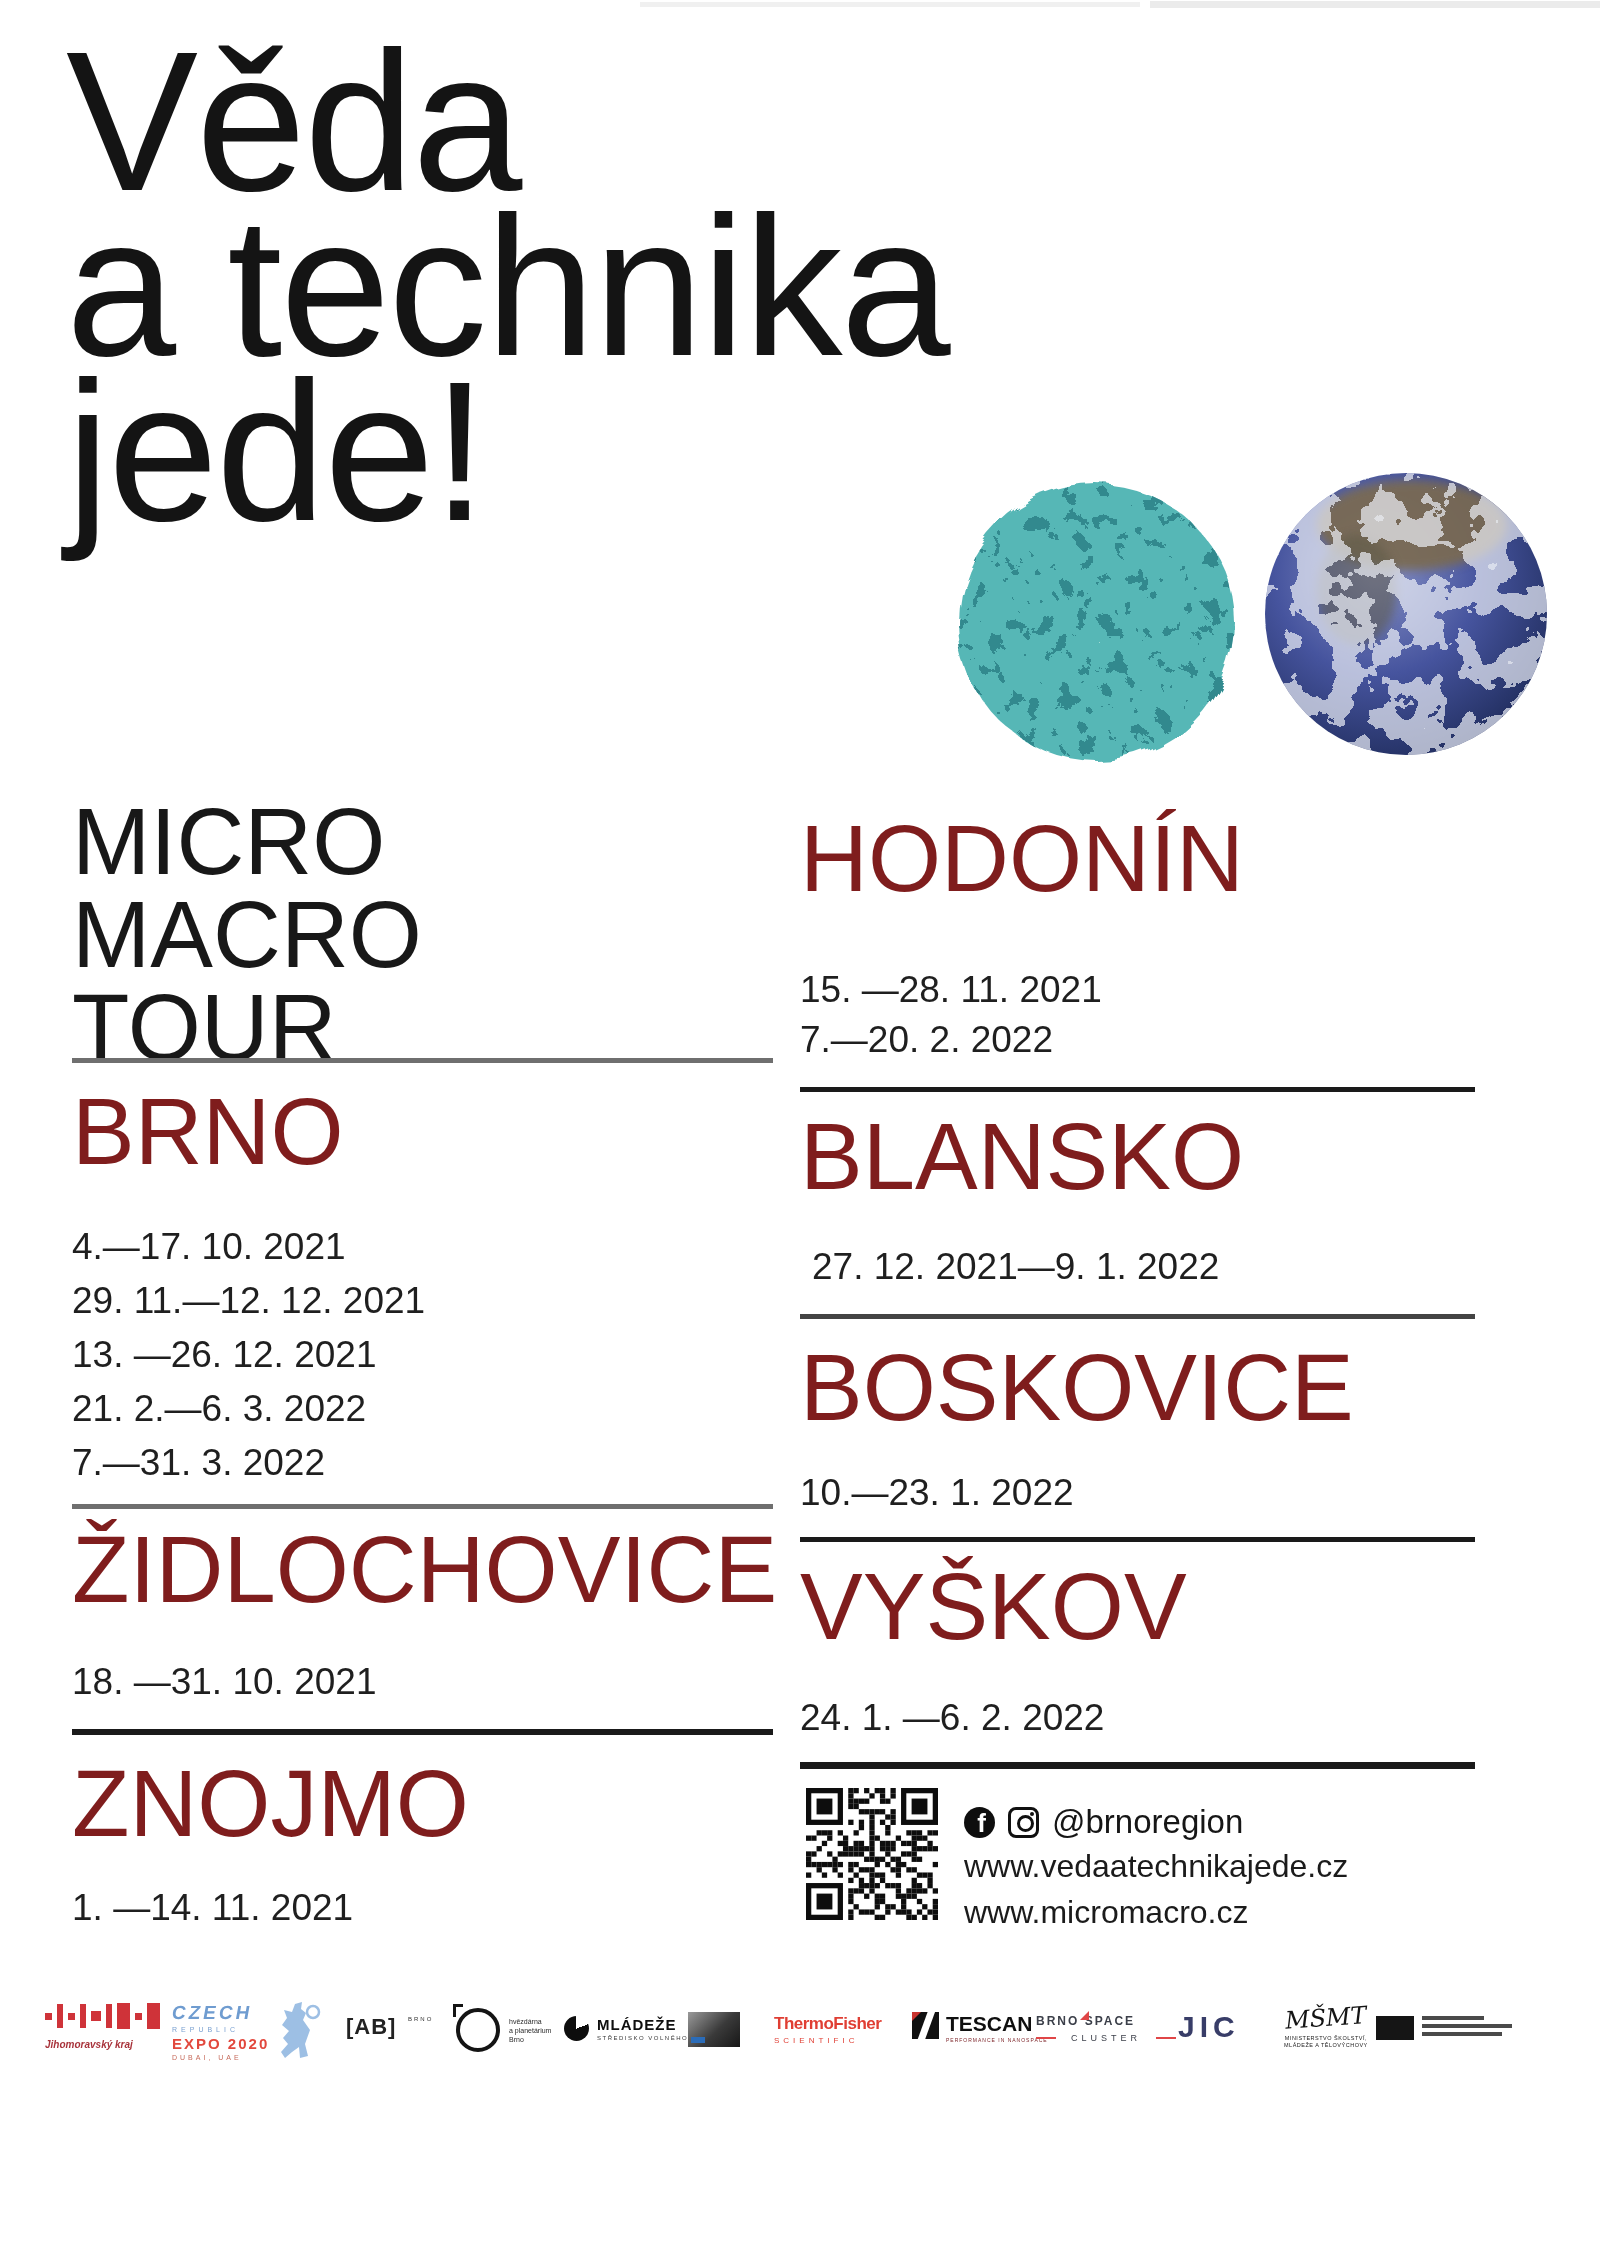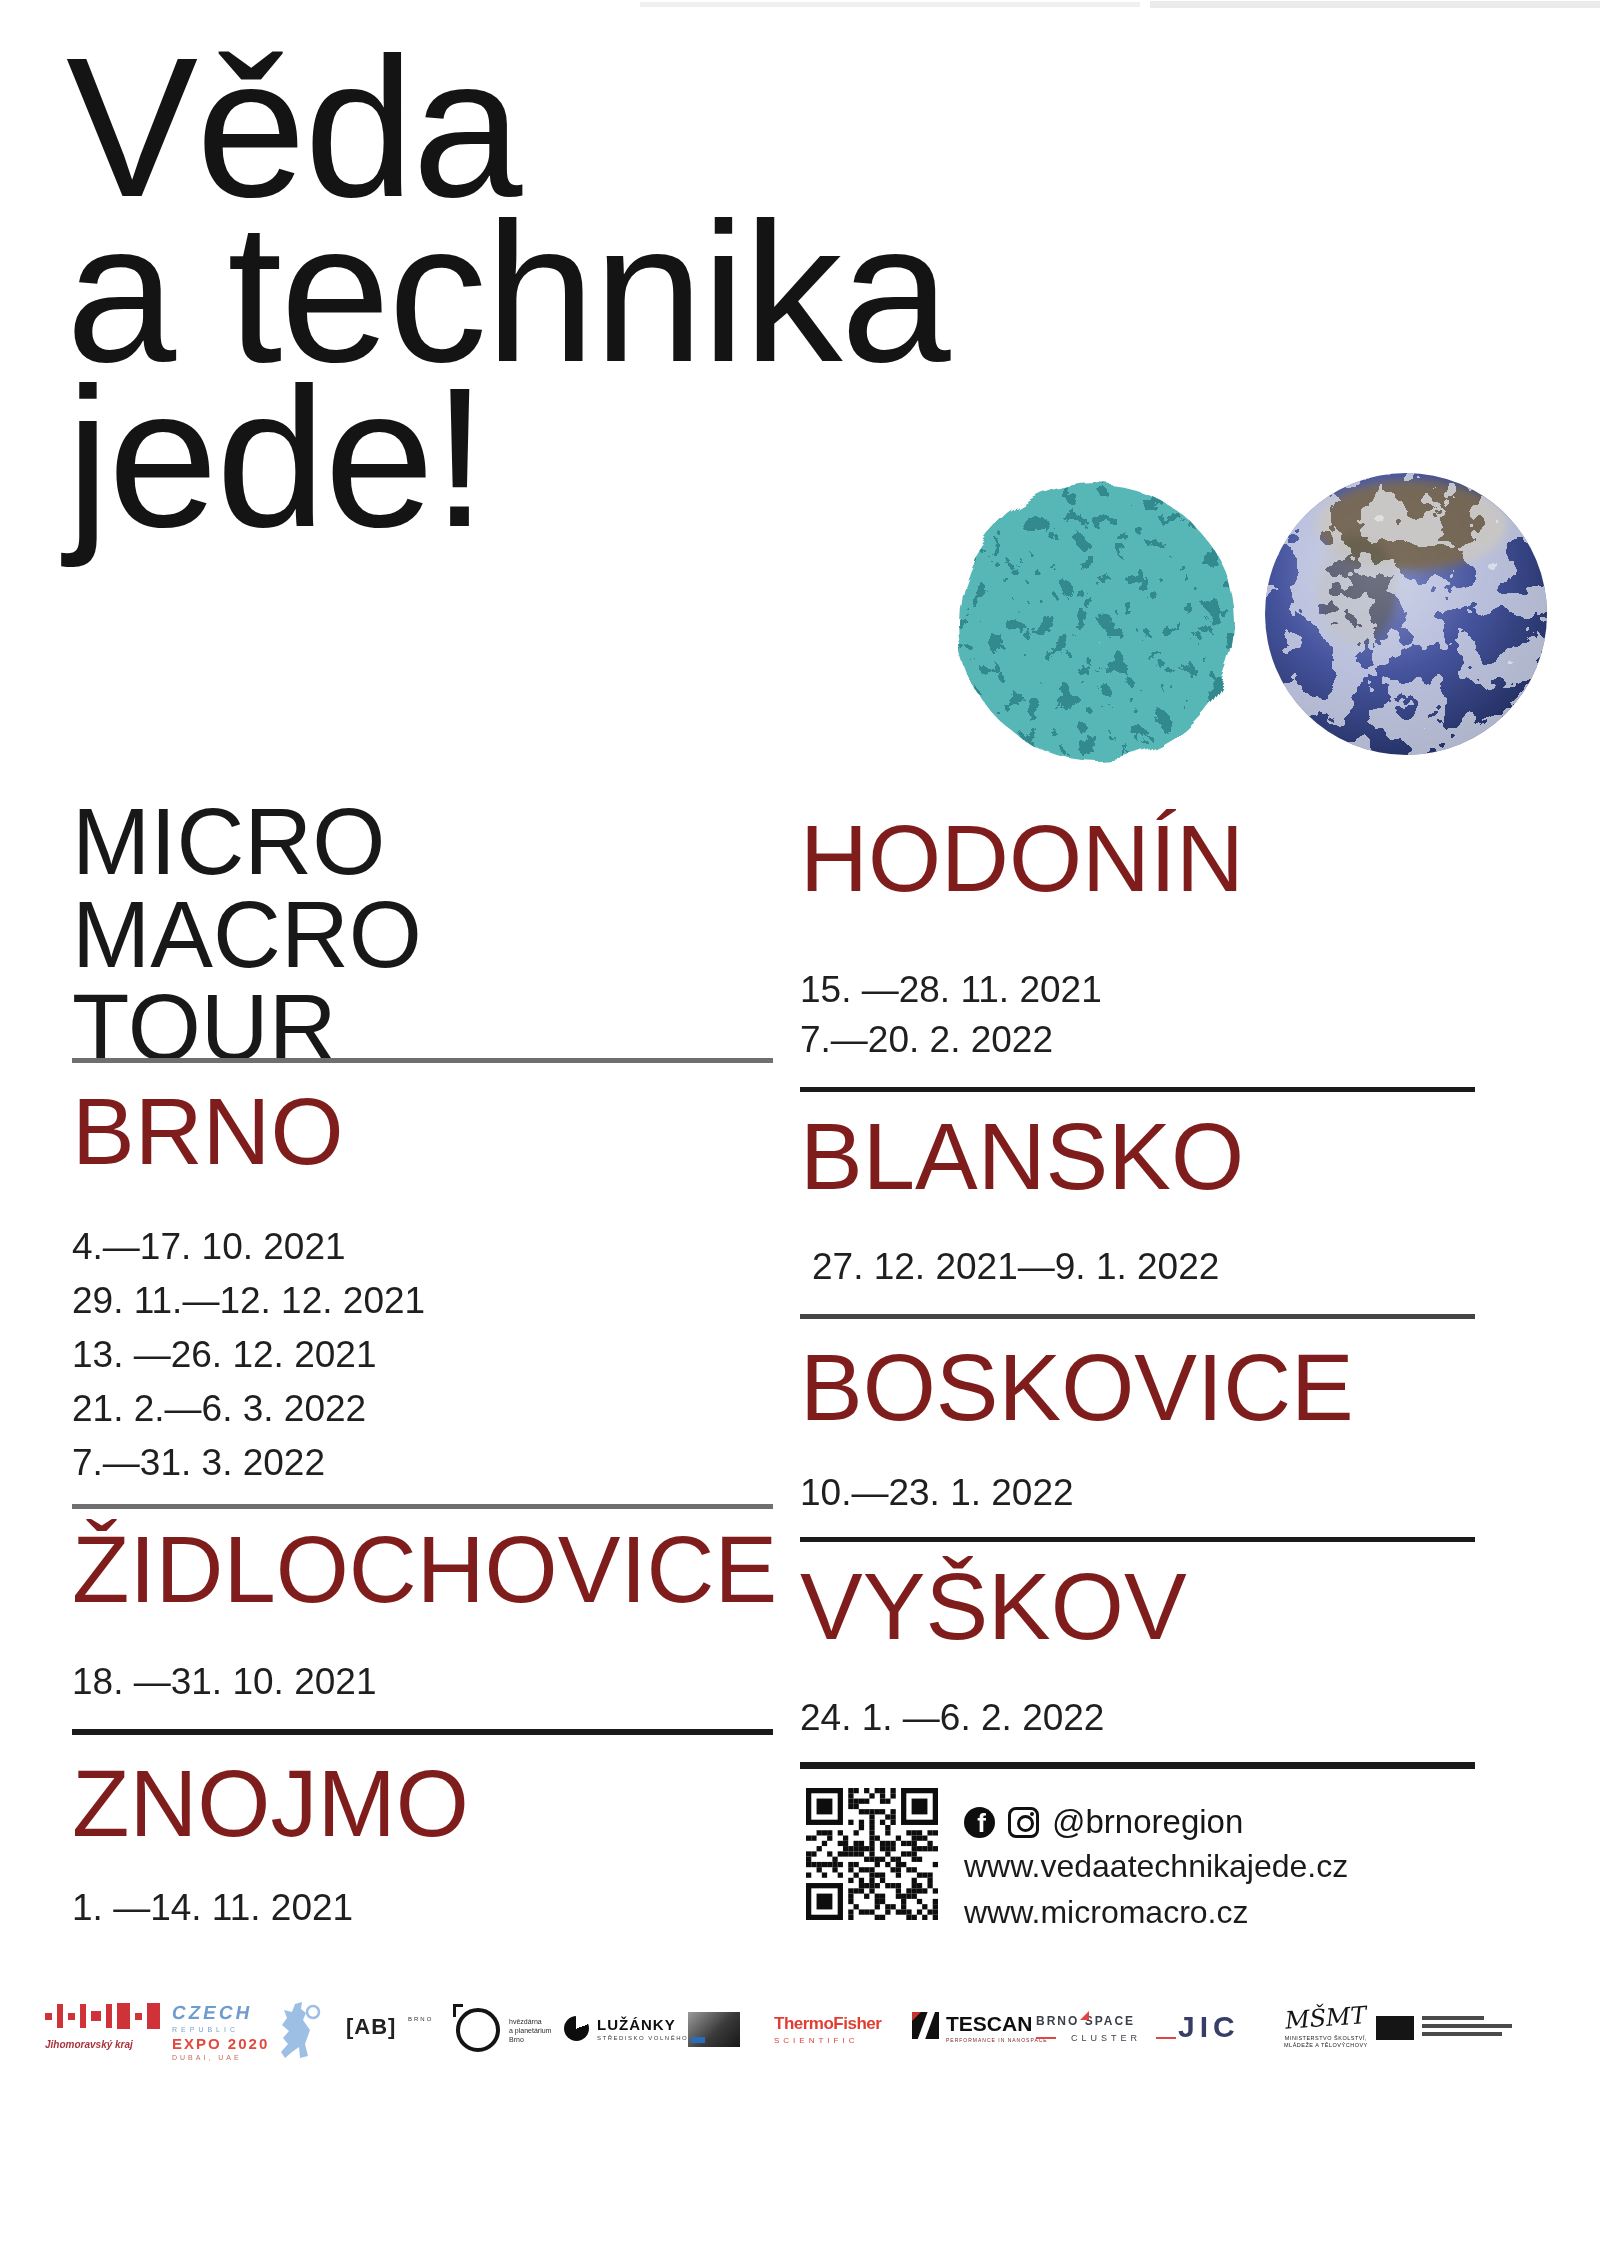"Věda" .poster-title { top: 45px -> 39px }
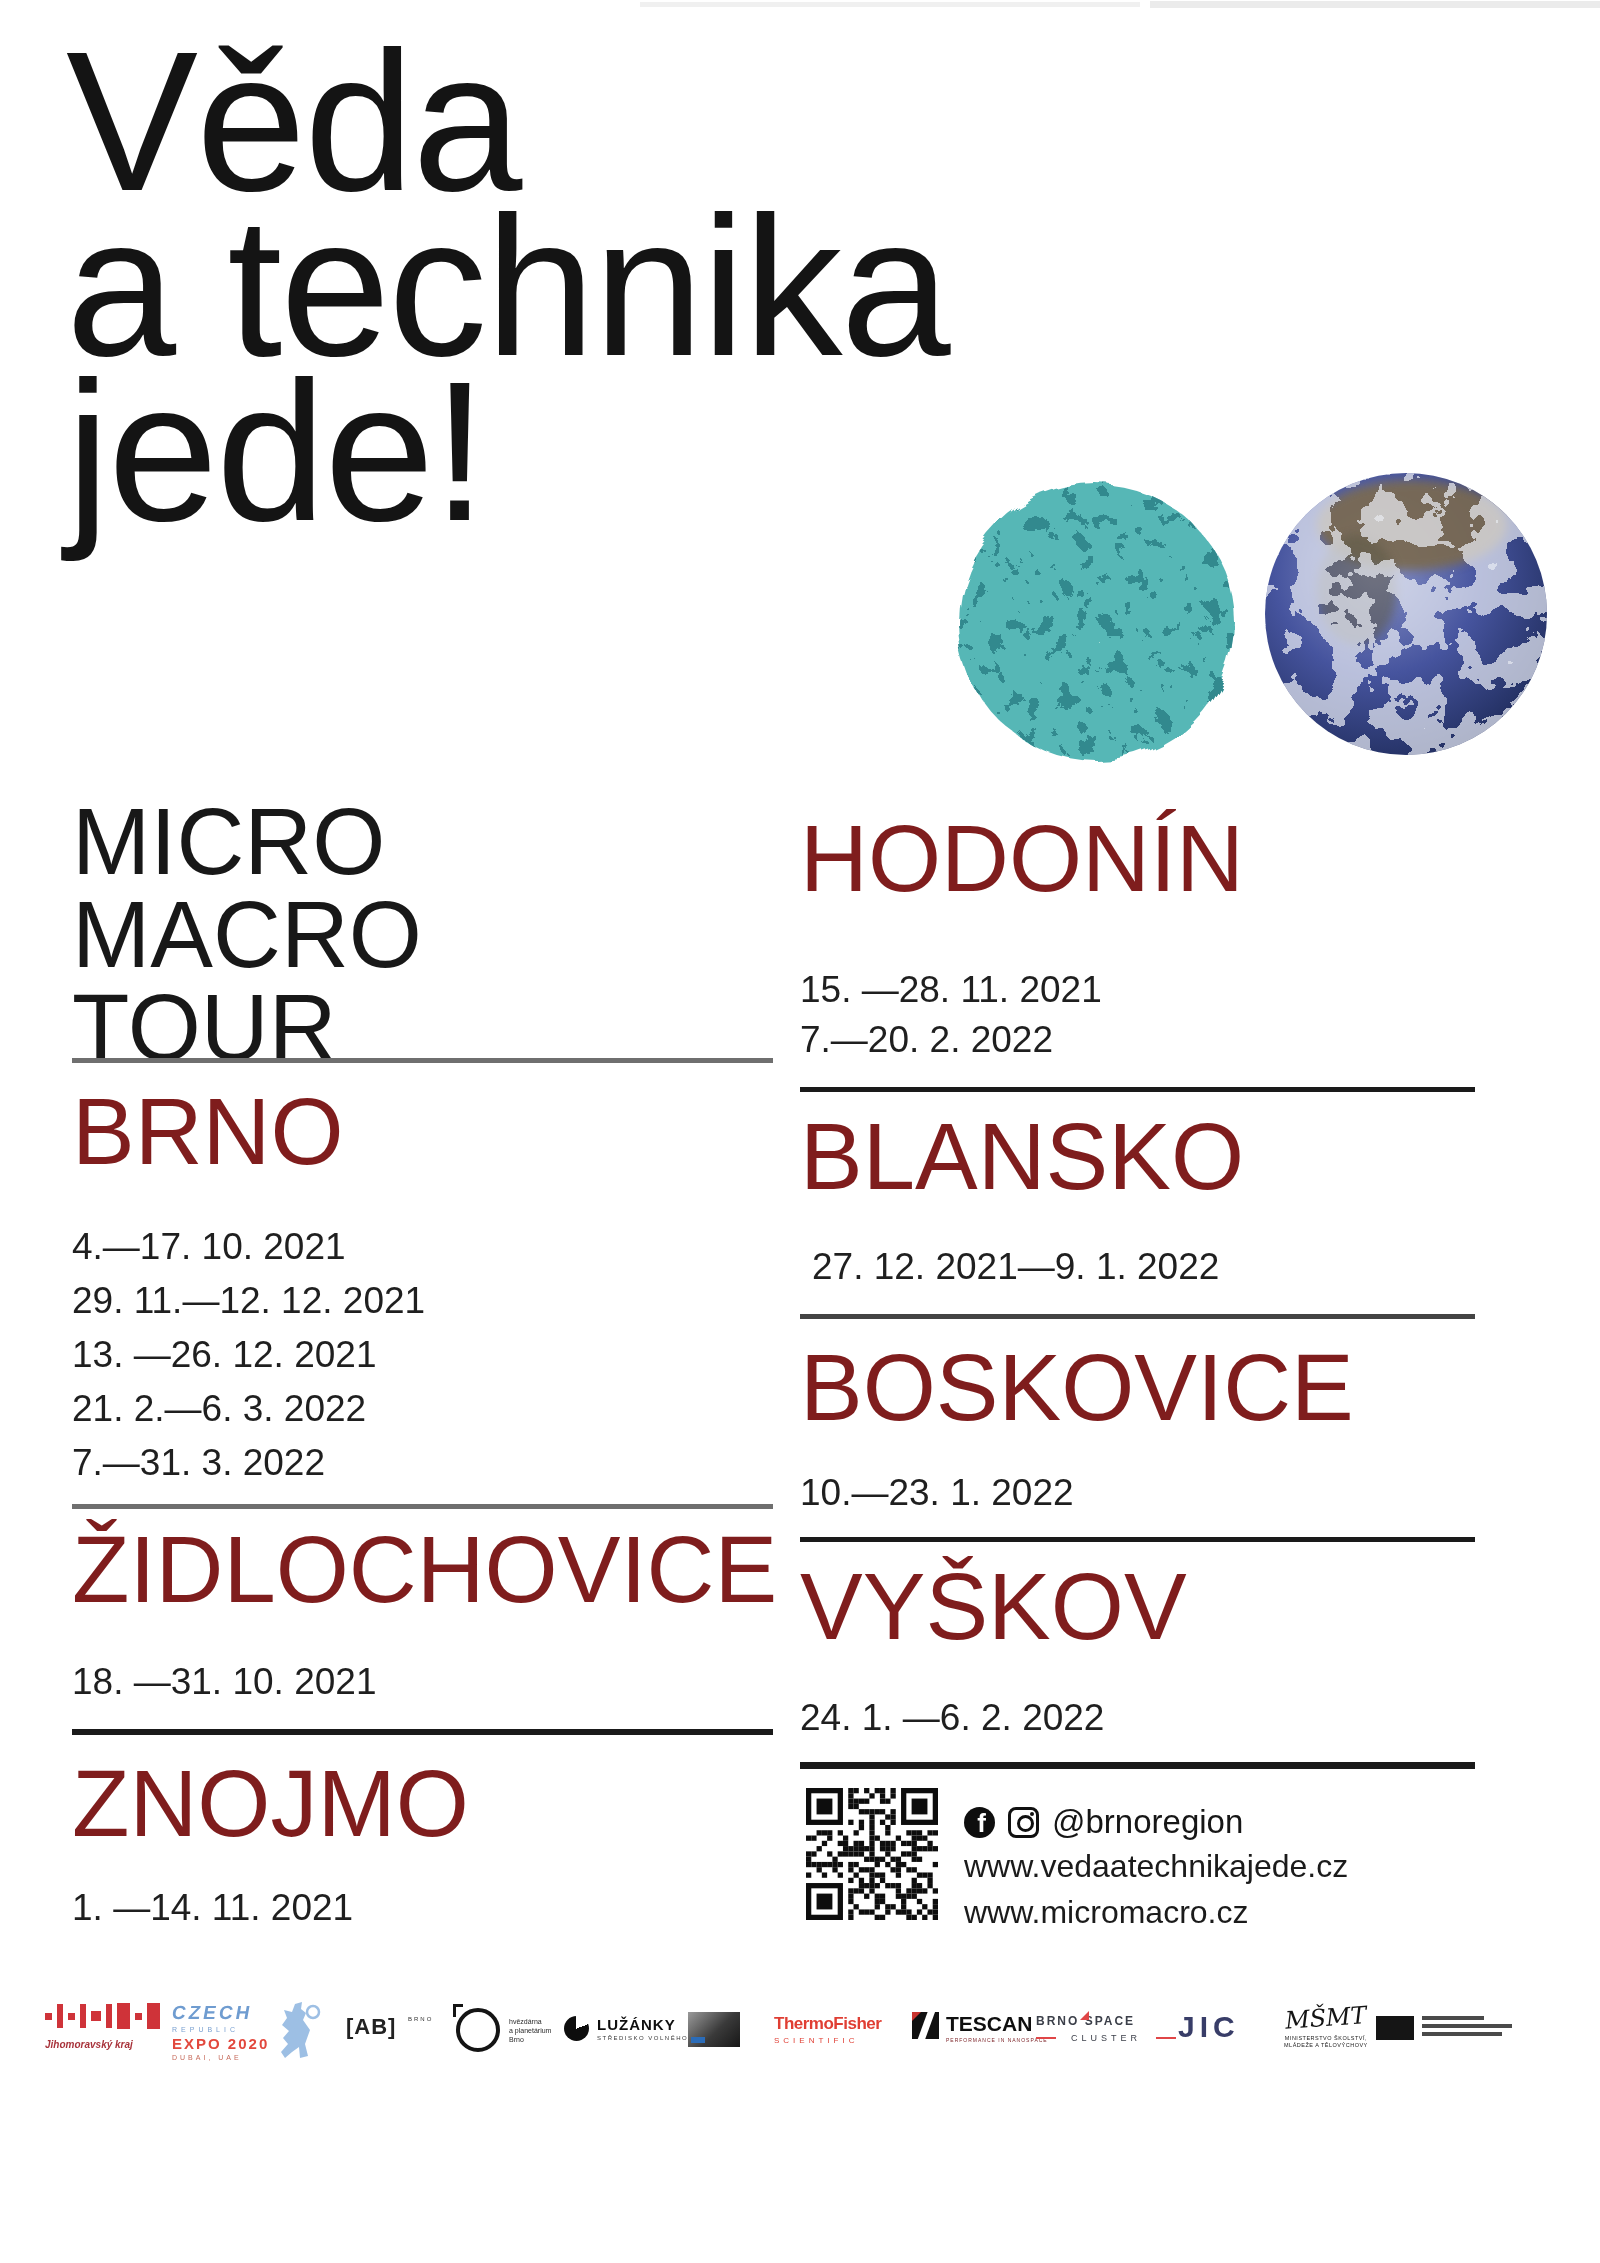"LUŽÁNKY" div.luz-name { text: LUŽÁNKY -> MLÁDEŽE }
